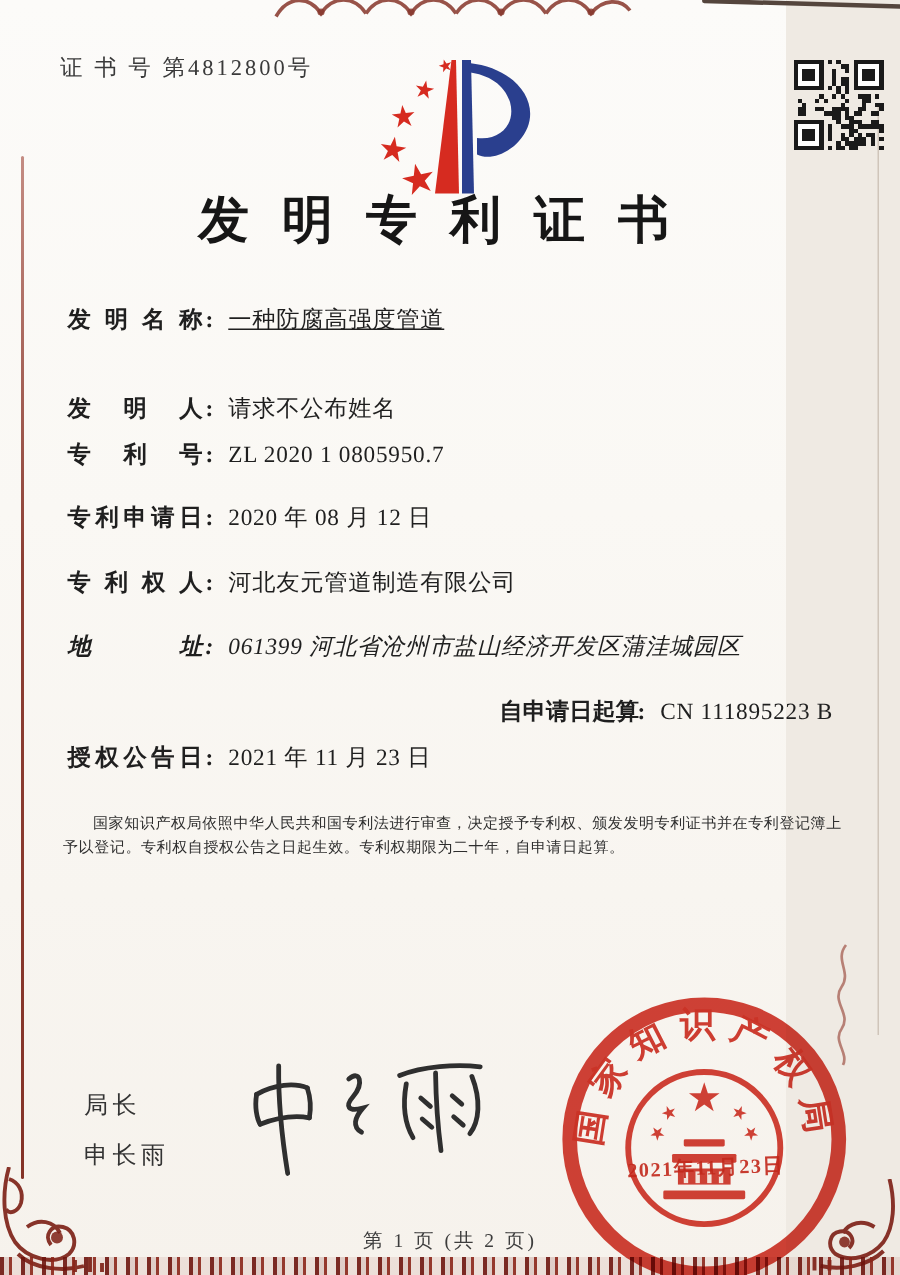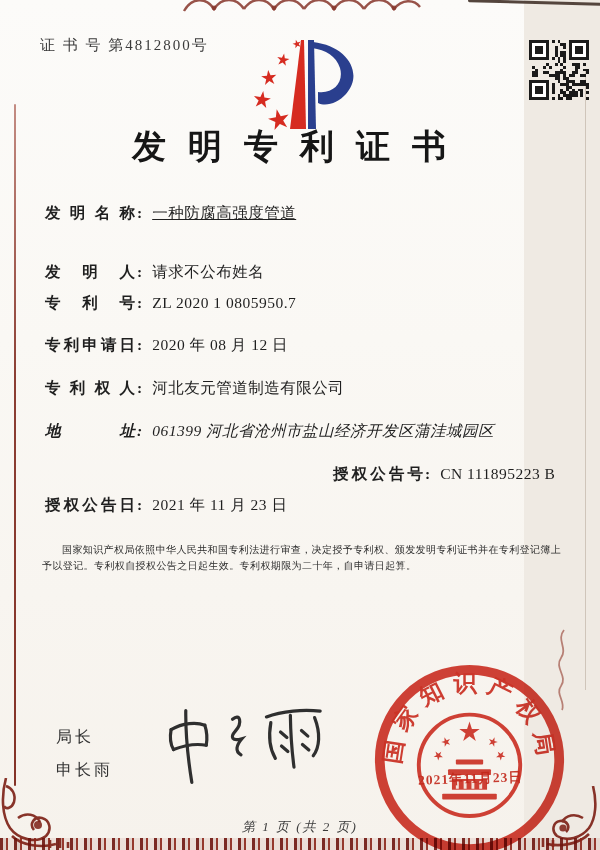"授权公告号" span.flabel { text: 授权公告号 -> 自申请日起算 }
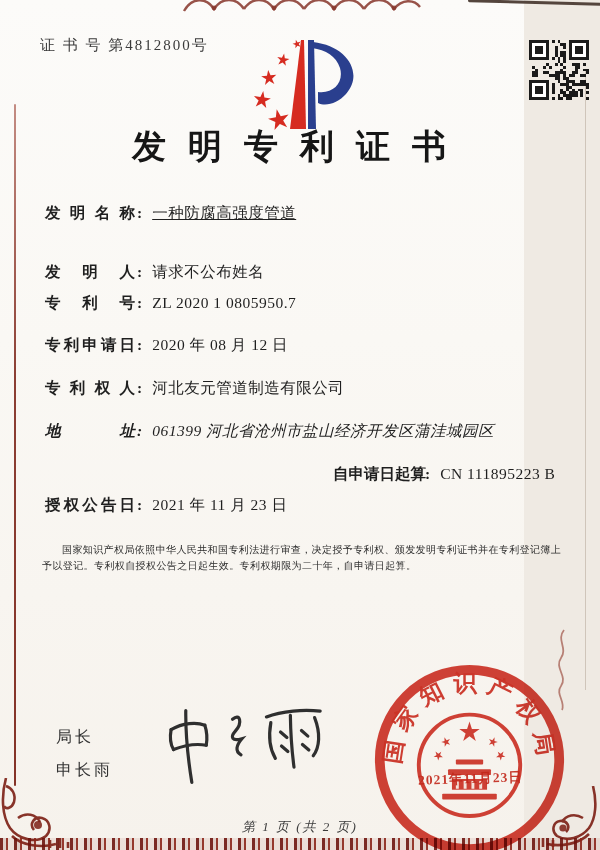"第 1 页 (共 2" .page-no { font-style: italic -> none }
